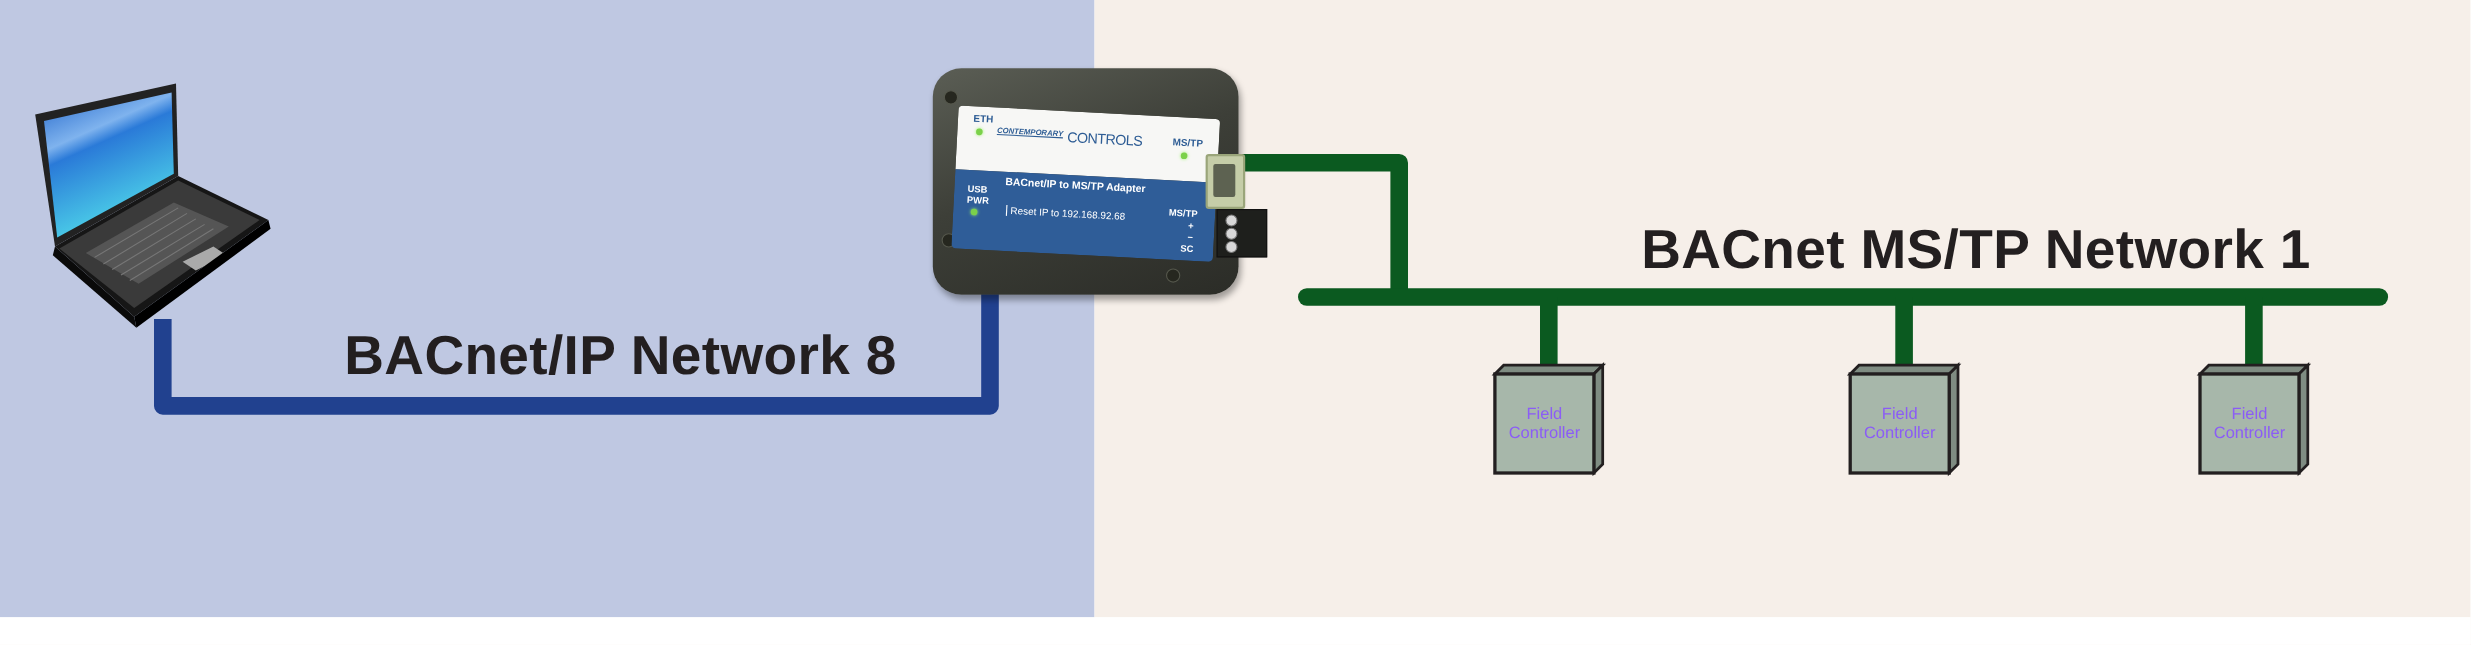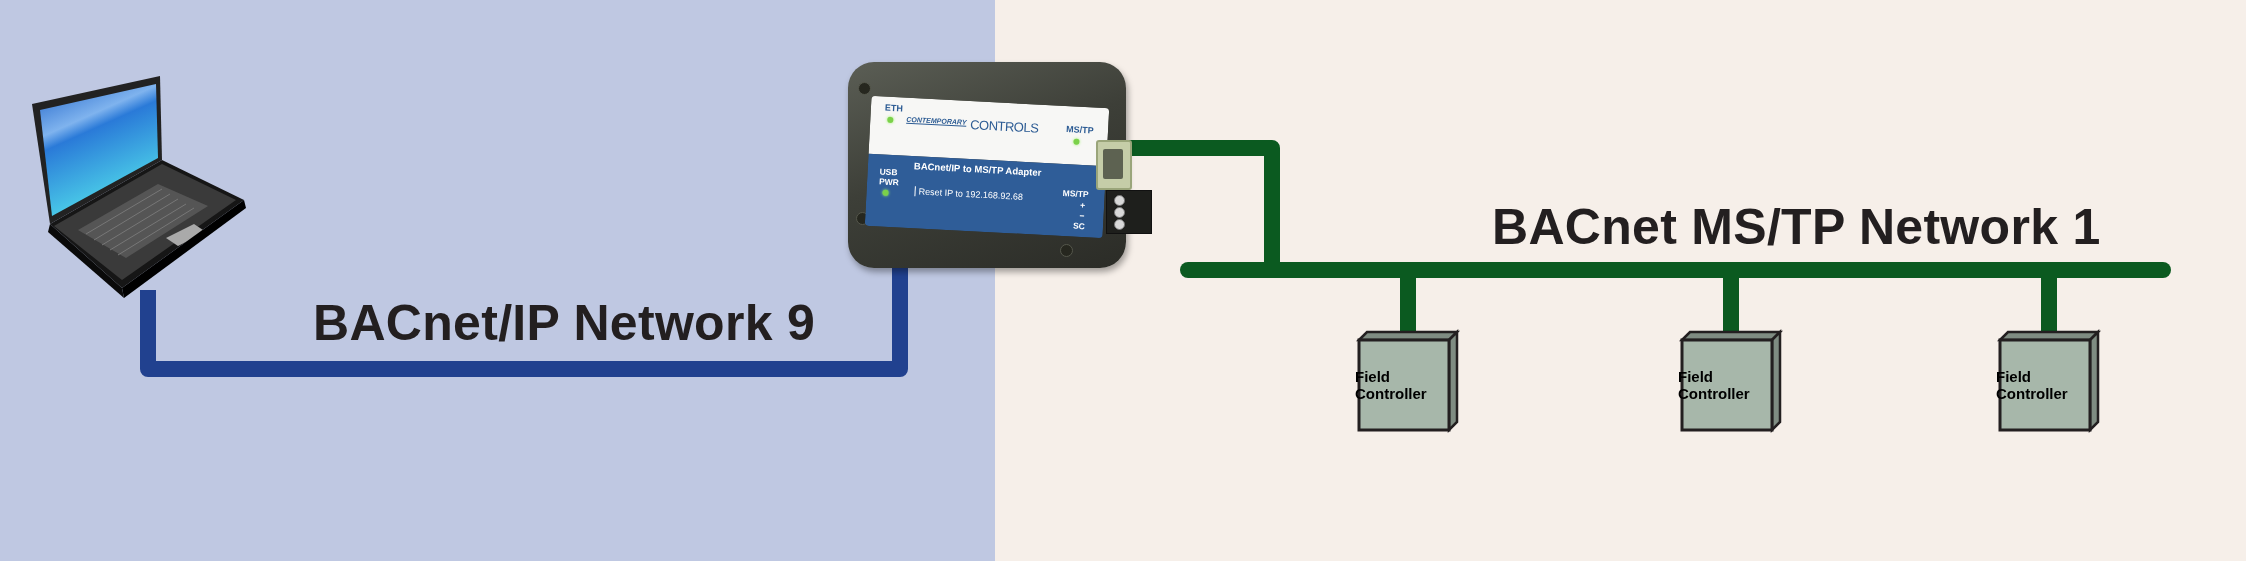"BACnet/IP Network 9" div.net-title { text: 9 -> 8 }
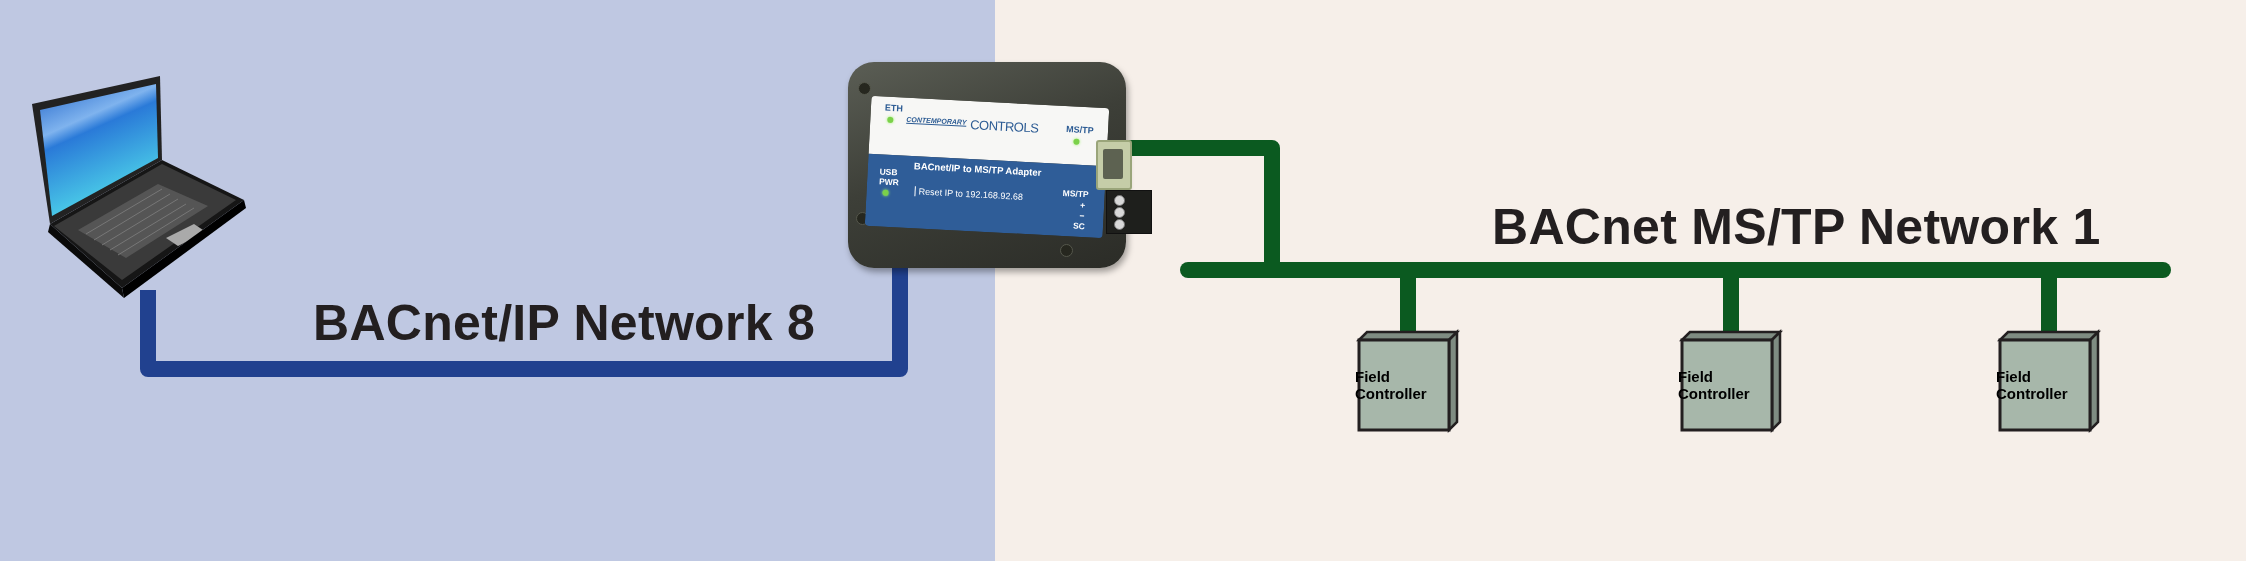"Field" .fc-label { color: #000000 -> #8b5cf6; font-weight: bold -> normal; text-align: none -> center }
